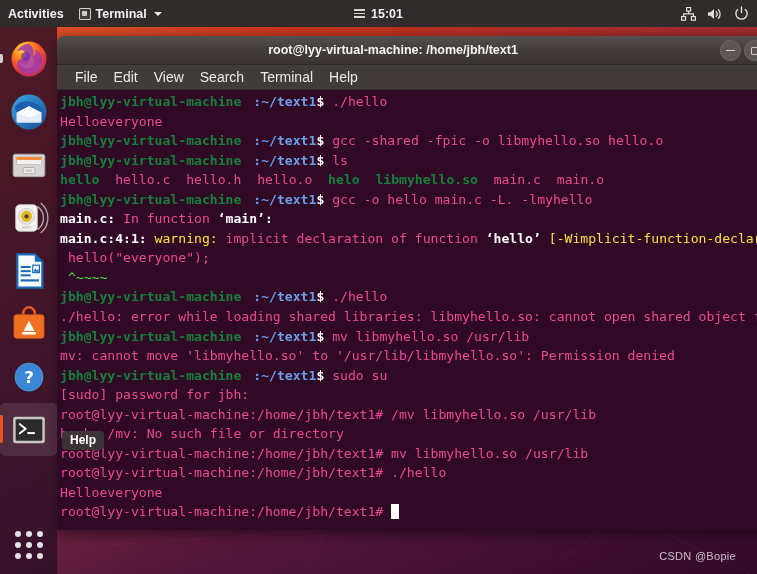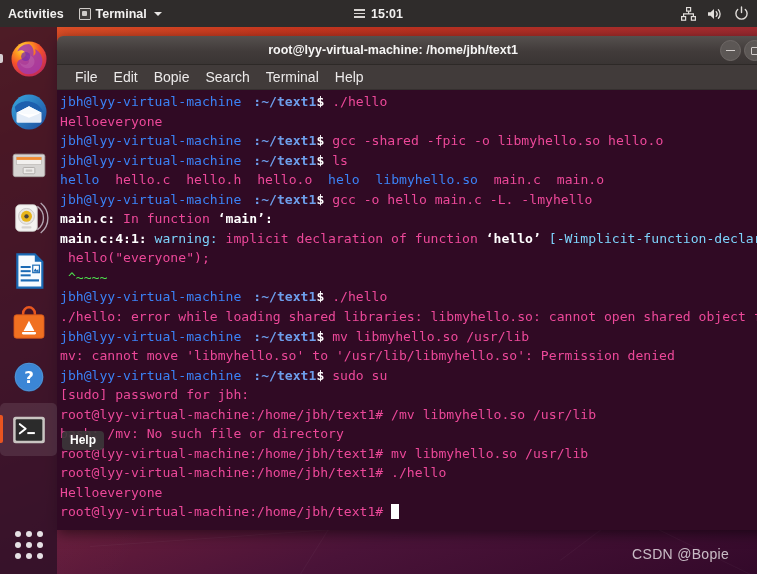"Bopie" span.menu-item { text: Bopie -> View }
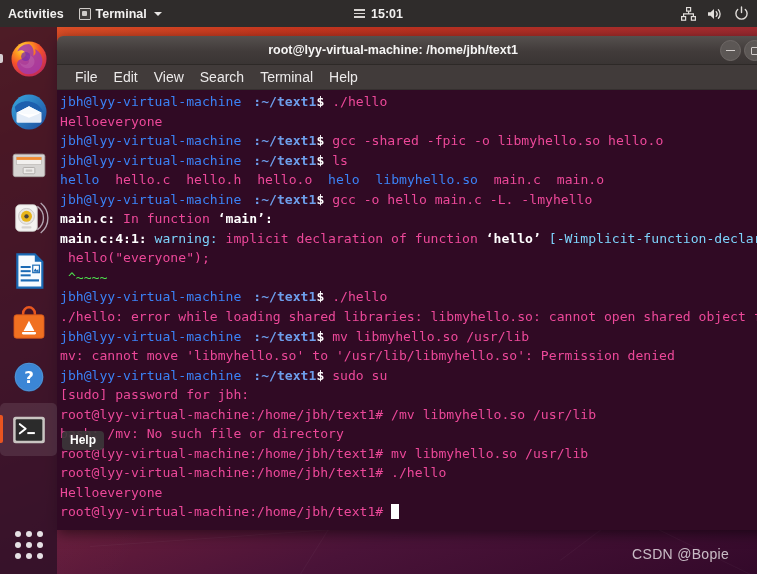"jbh@lyy-virtual-machine" .g { color: #3b82f6 -> #15803d; font-weight: normal -> bold }
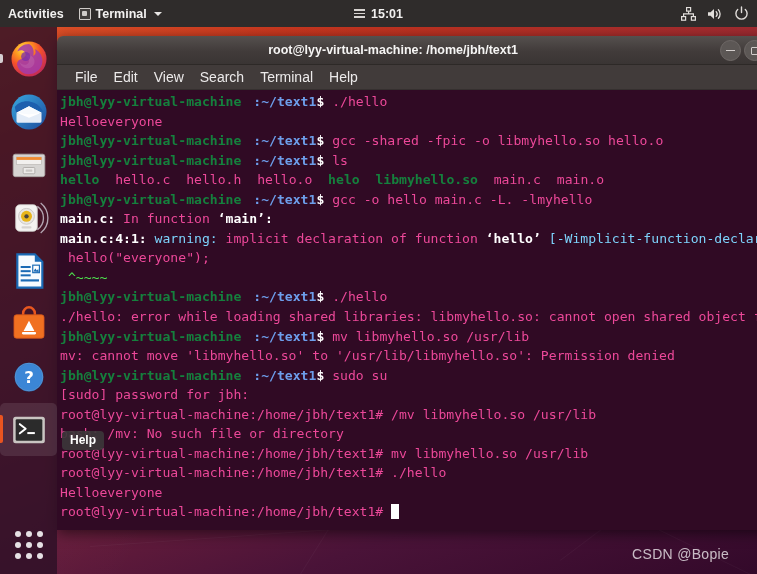"warning:" .m { color: #7dd3fc -> #fde047 }
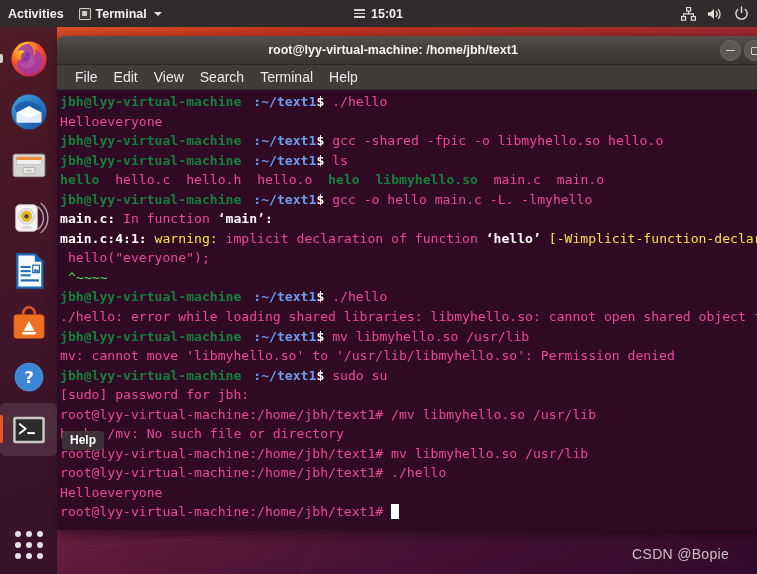"CSDN @Bopie" #watermark { font-size: 14px -> 11px; right: 28px -> 21px }
